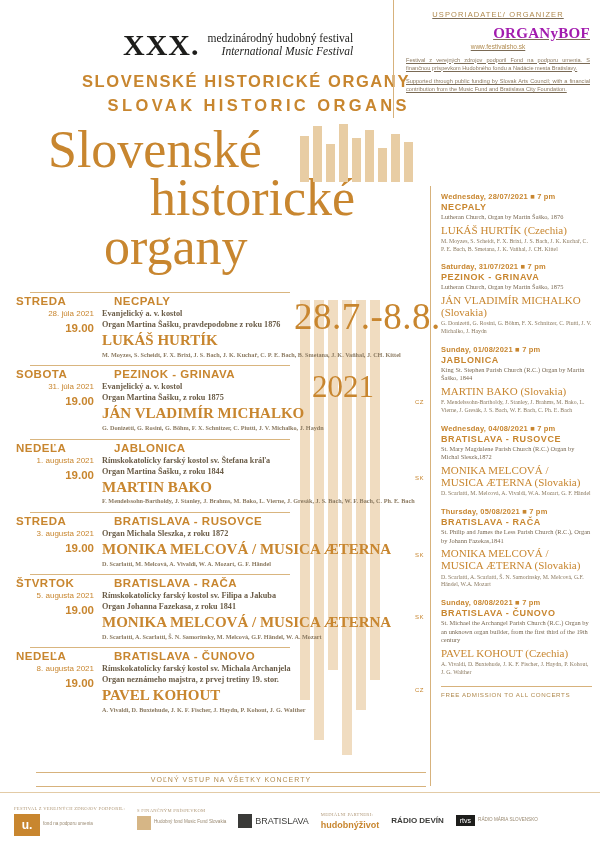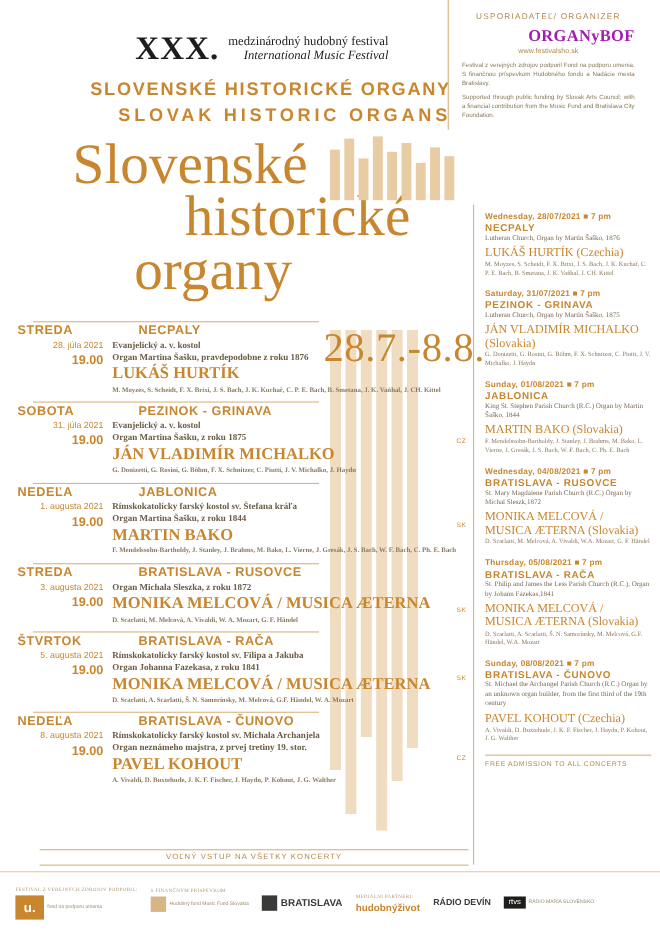"USPORIADATEĽ/ ORGANIZER" .top-right { right: 13px -> 0; text-decoration: none -> underline; width: 180px -> 207px }
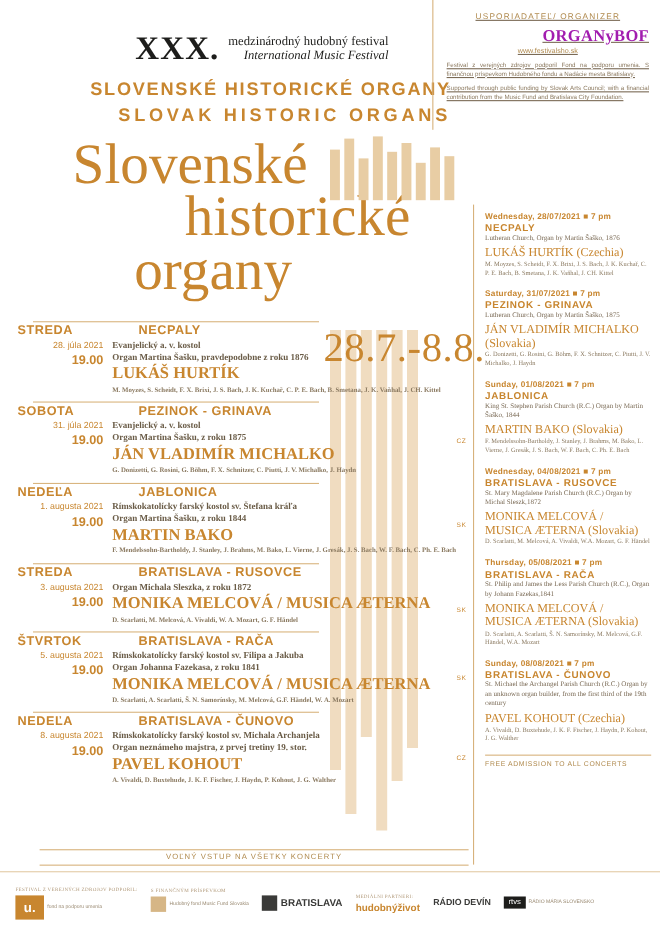"Slovenské" .hero-title { left: 66px -> 48px }
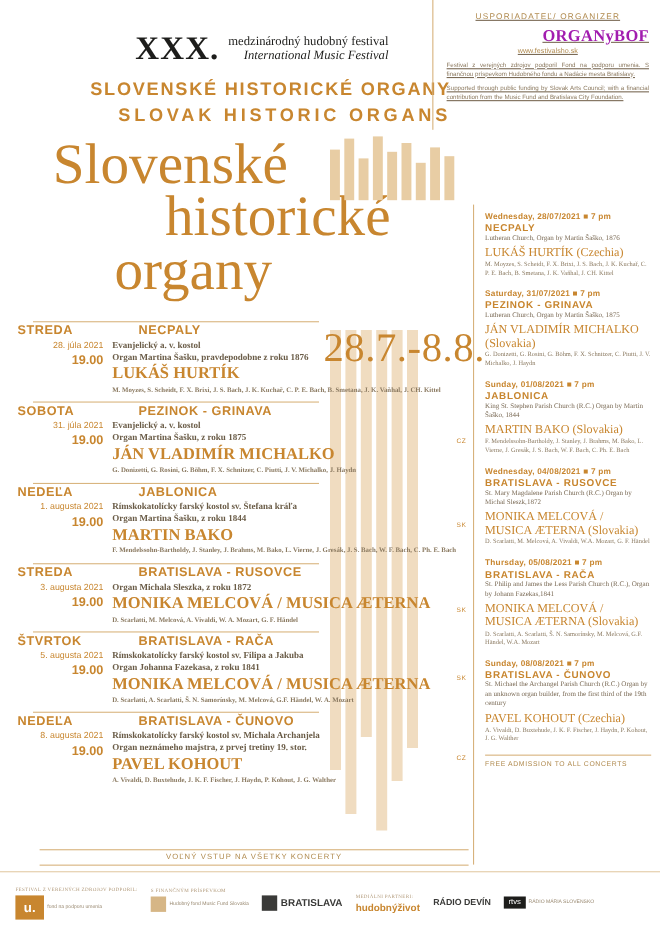"STREDA" .ev-head { gap: 18px -> 6px }
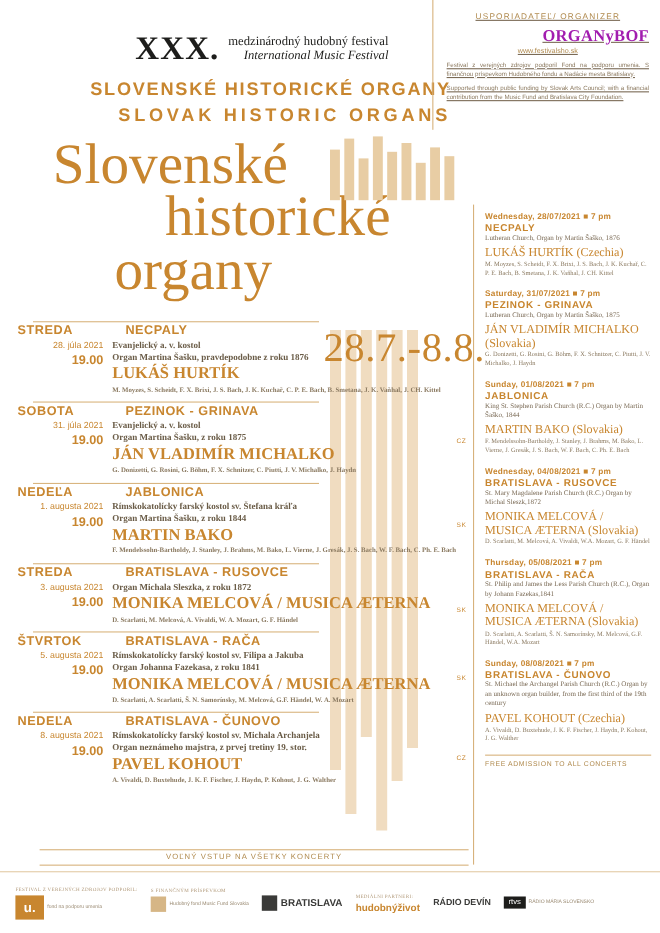"2021" div.d2 { html: none -> <div>2021</div> }
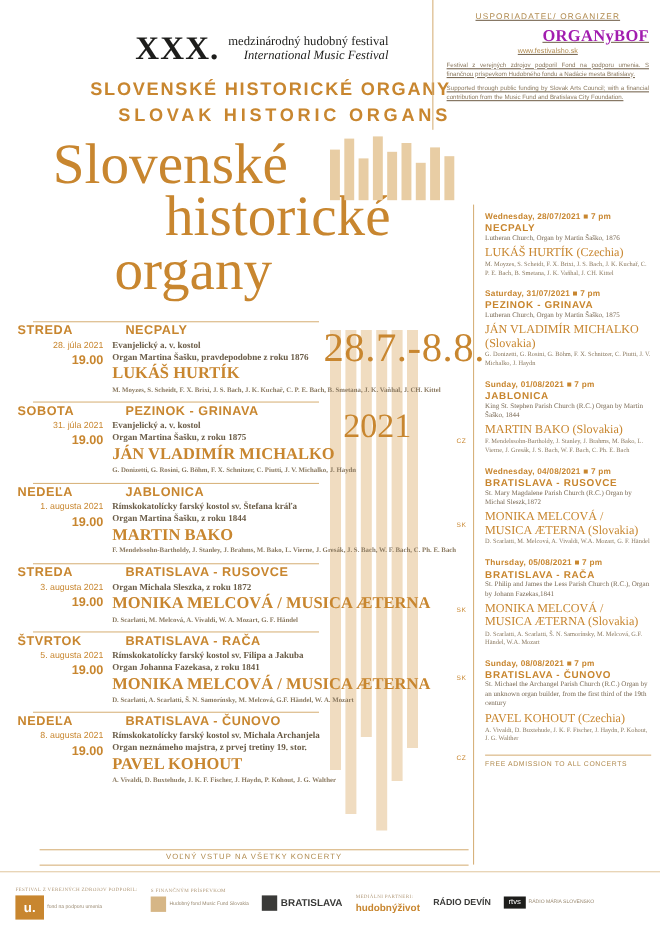"BRATISLAVA" .bratislava { font-weight: bold -> normal }
